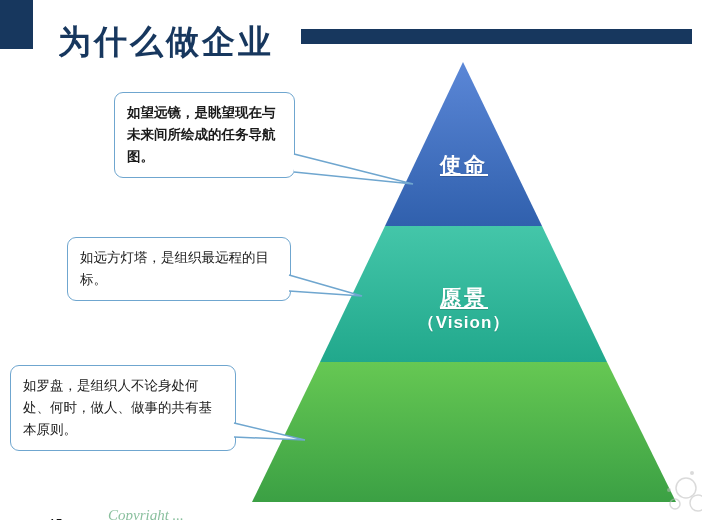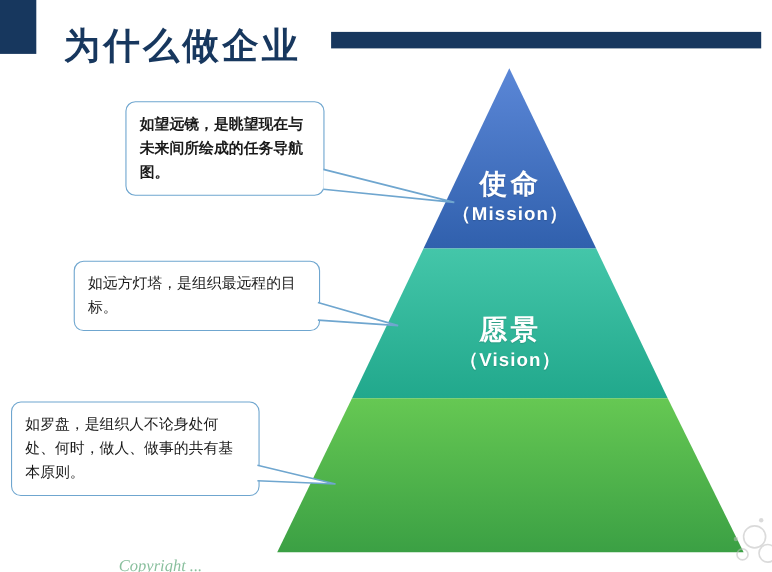"使命" .p-label .cn { font-size: 25px -> 21px; text-decoration: none -> underline }
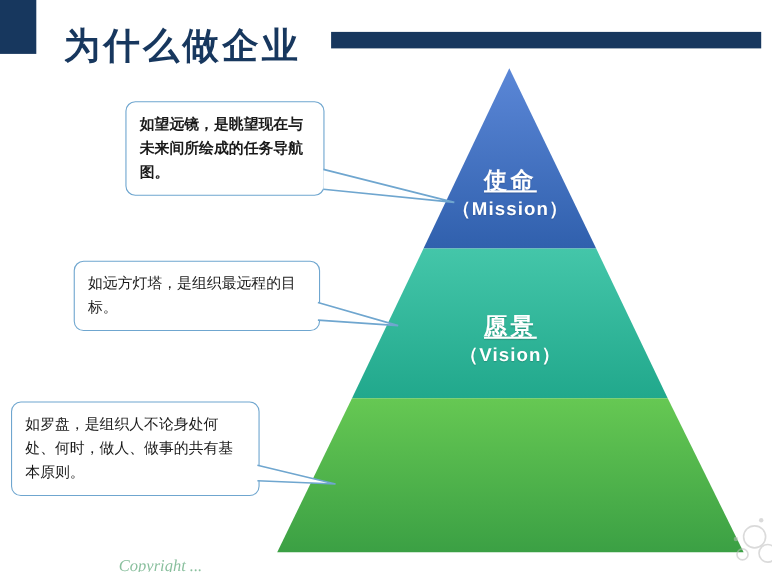"（Mission）" span.en { html: <span>（Mission）</span> -> none }
